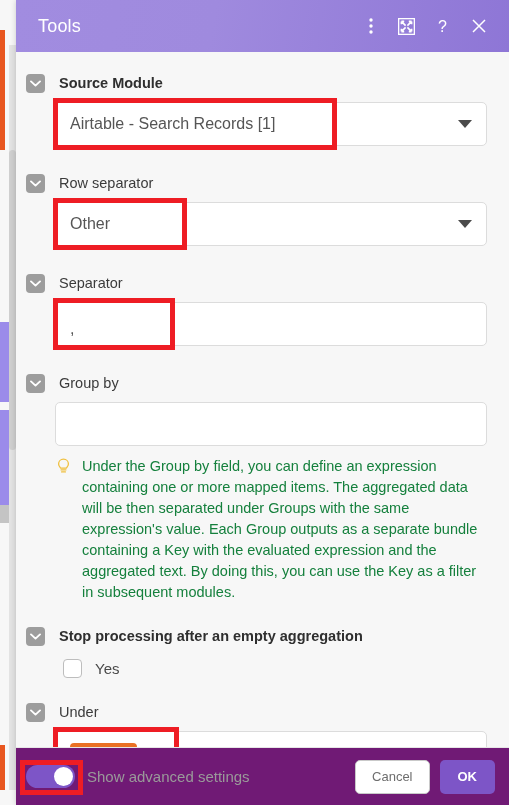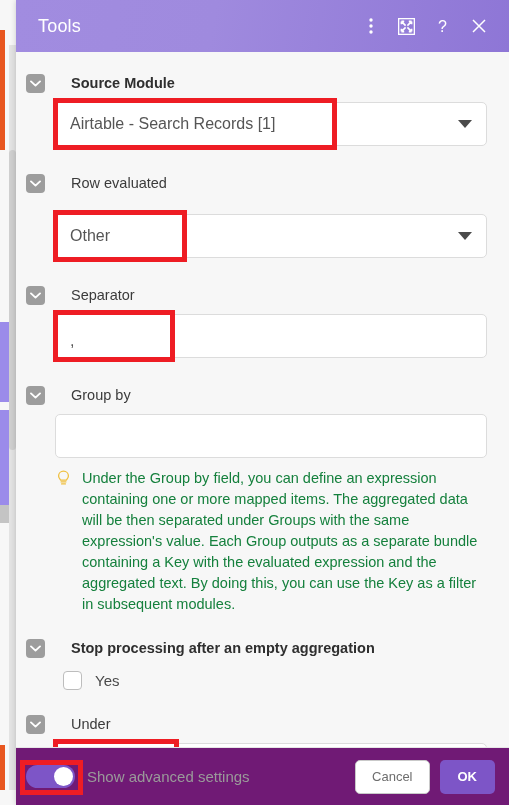"Source Module" .lbl-row { gap: 26px -> 14px }
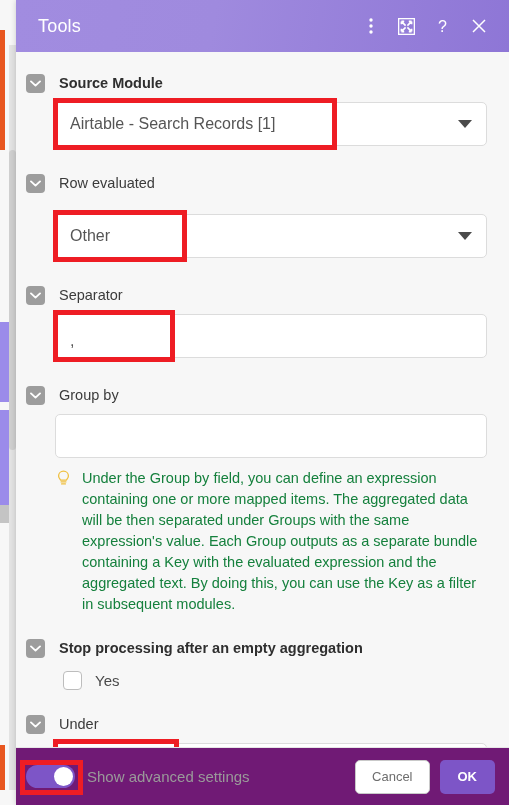"Row evaluated" span.lbl { text: evaluated -> separator }
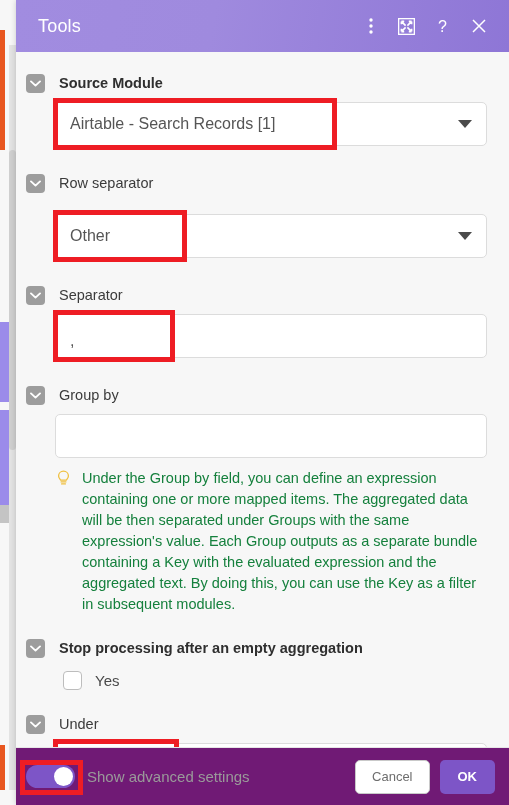"Other" div.ctl-wrap { margin-top: 16px -> 4px }
